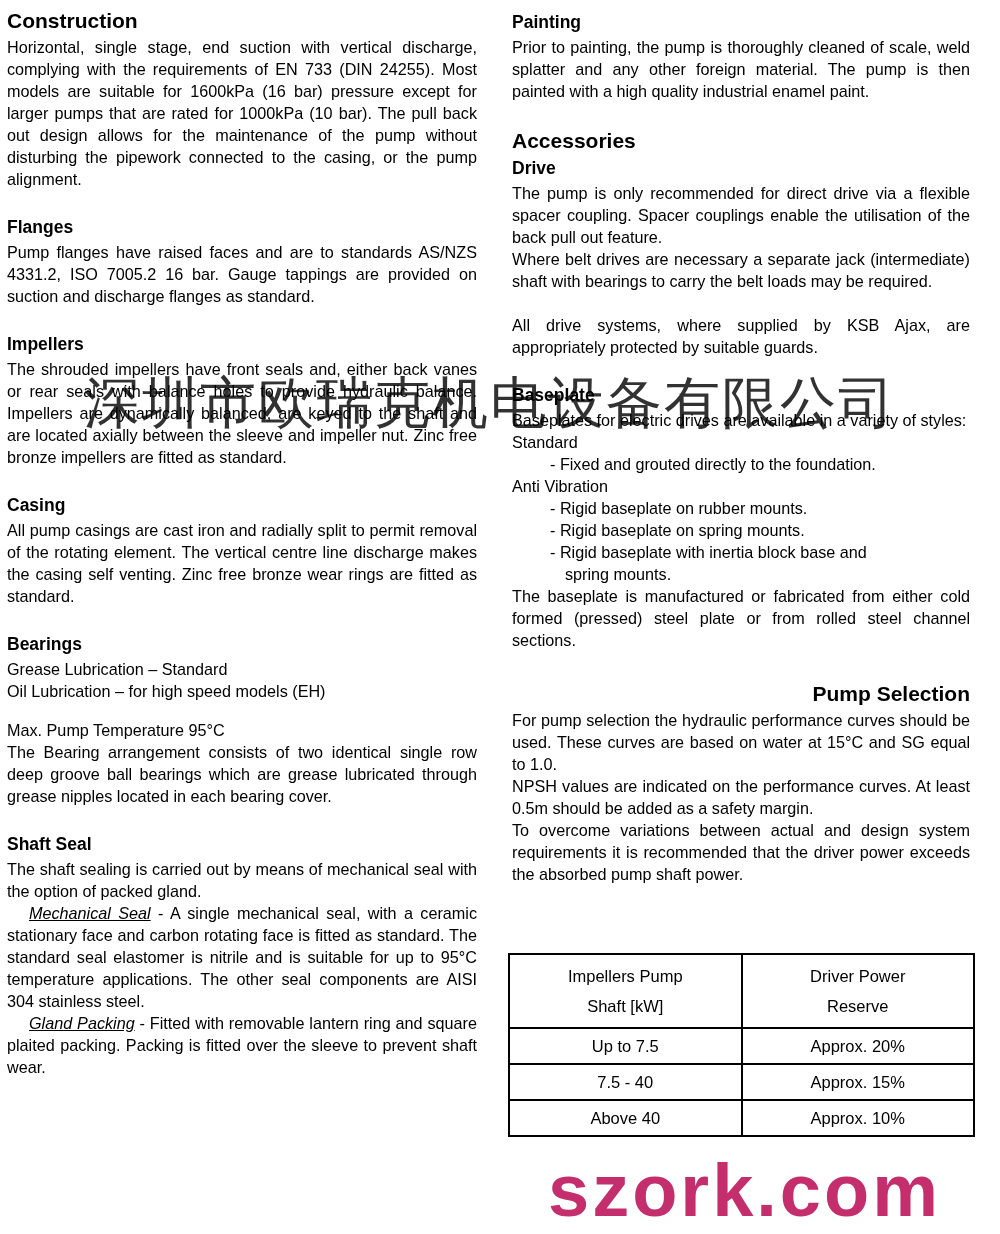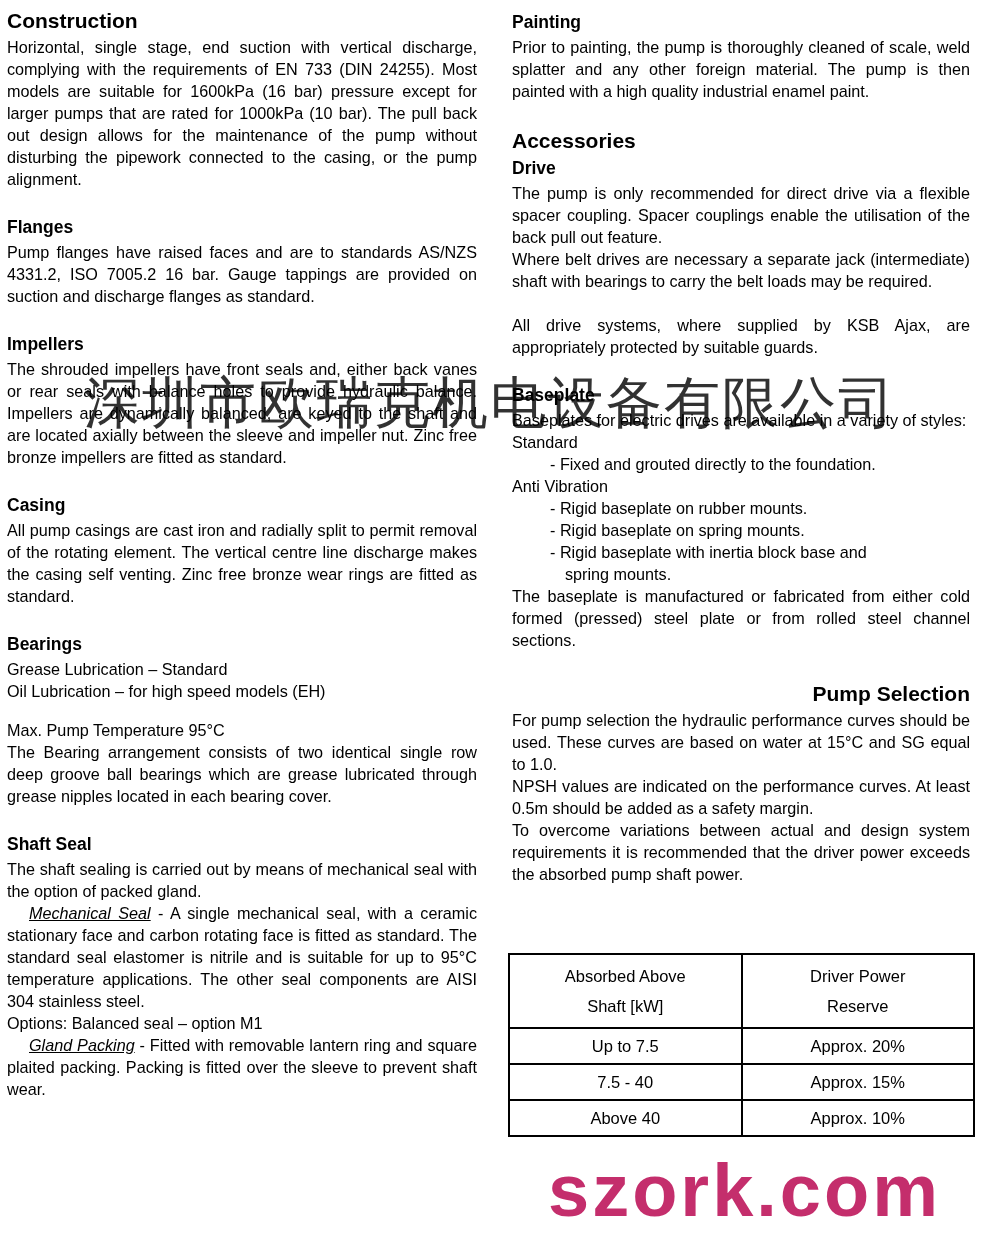"Absorbed Above" div.hdr-line { text: Absorbed Above -> Impellers Pump }
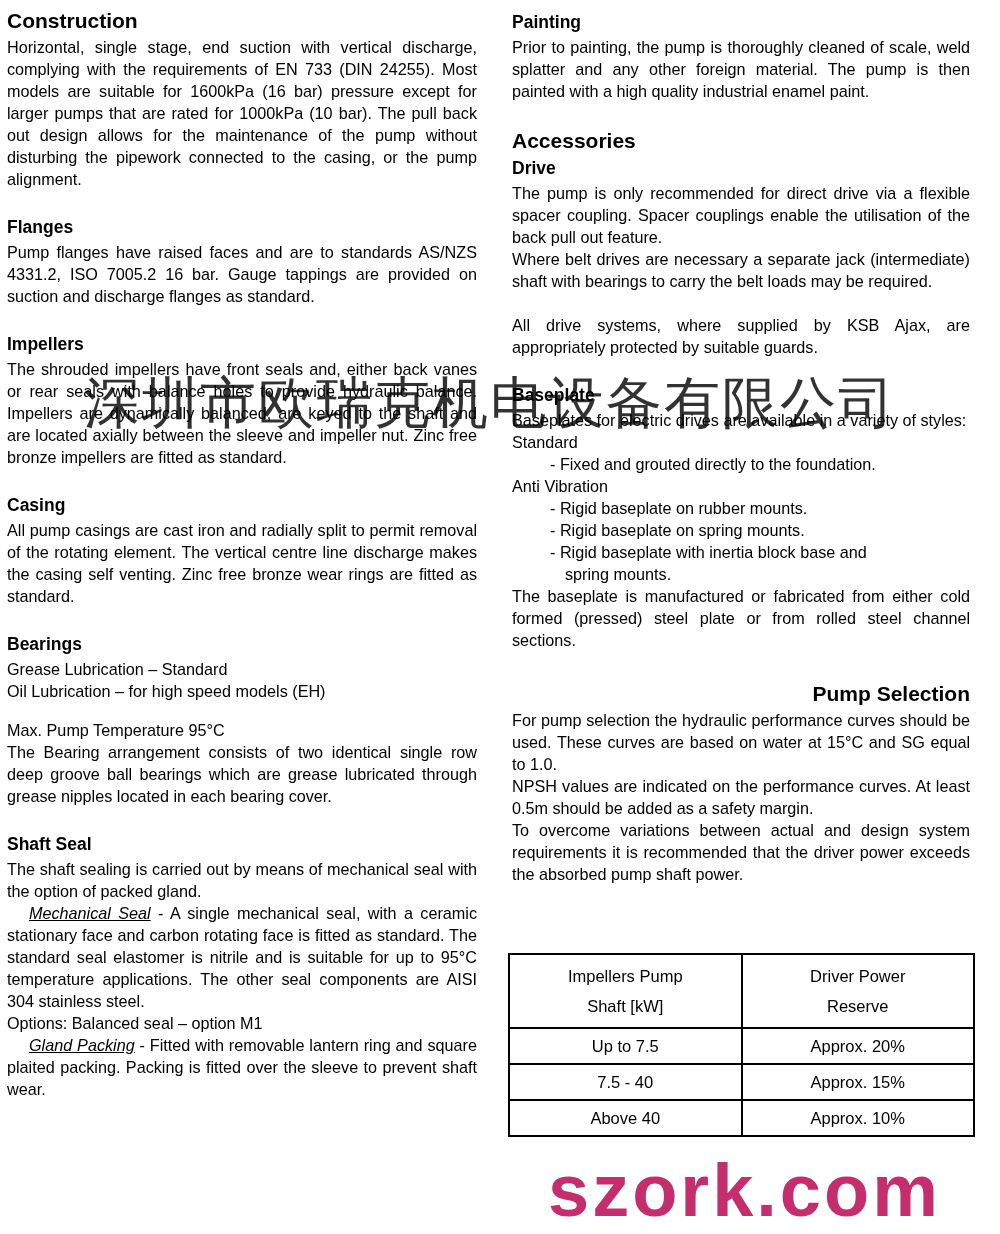"Options: Balanced seal – option" div.line { html: <div>Options: Balanced seal – option M1</div> -> none }
